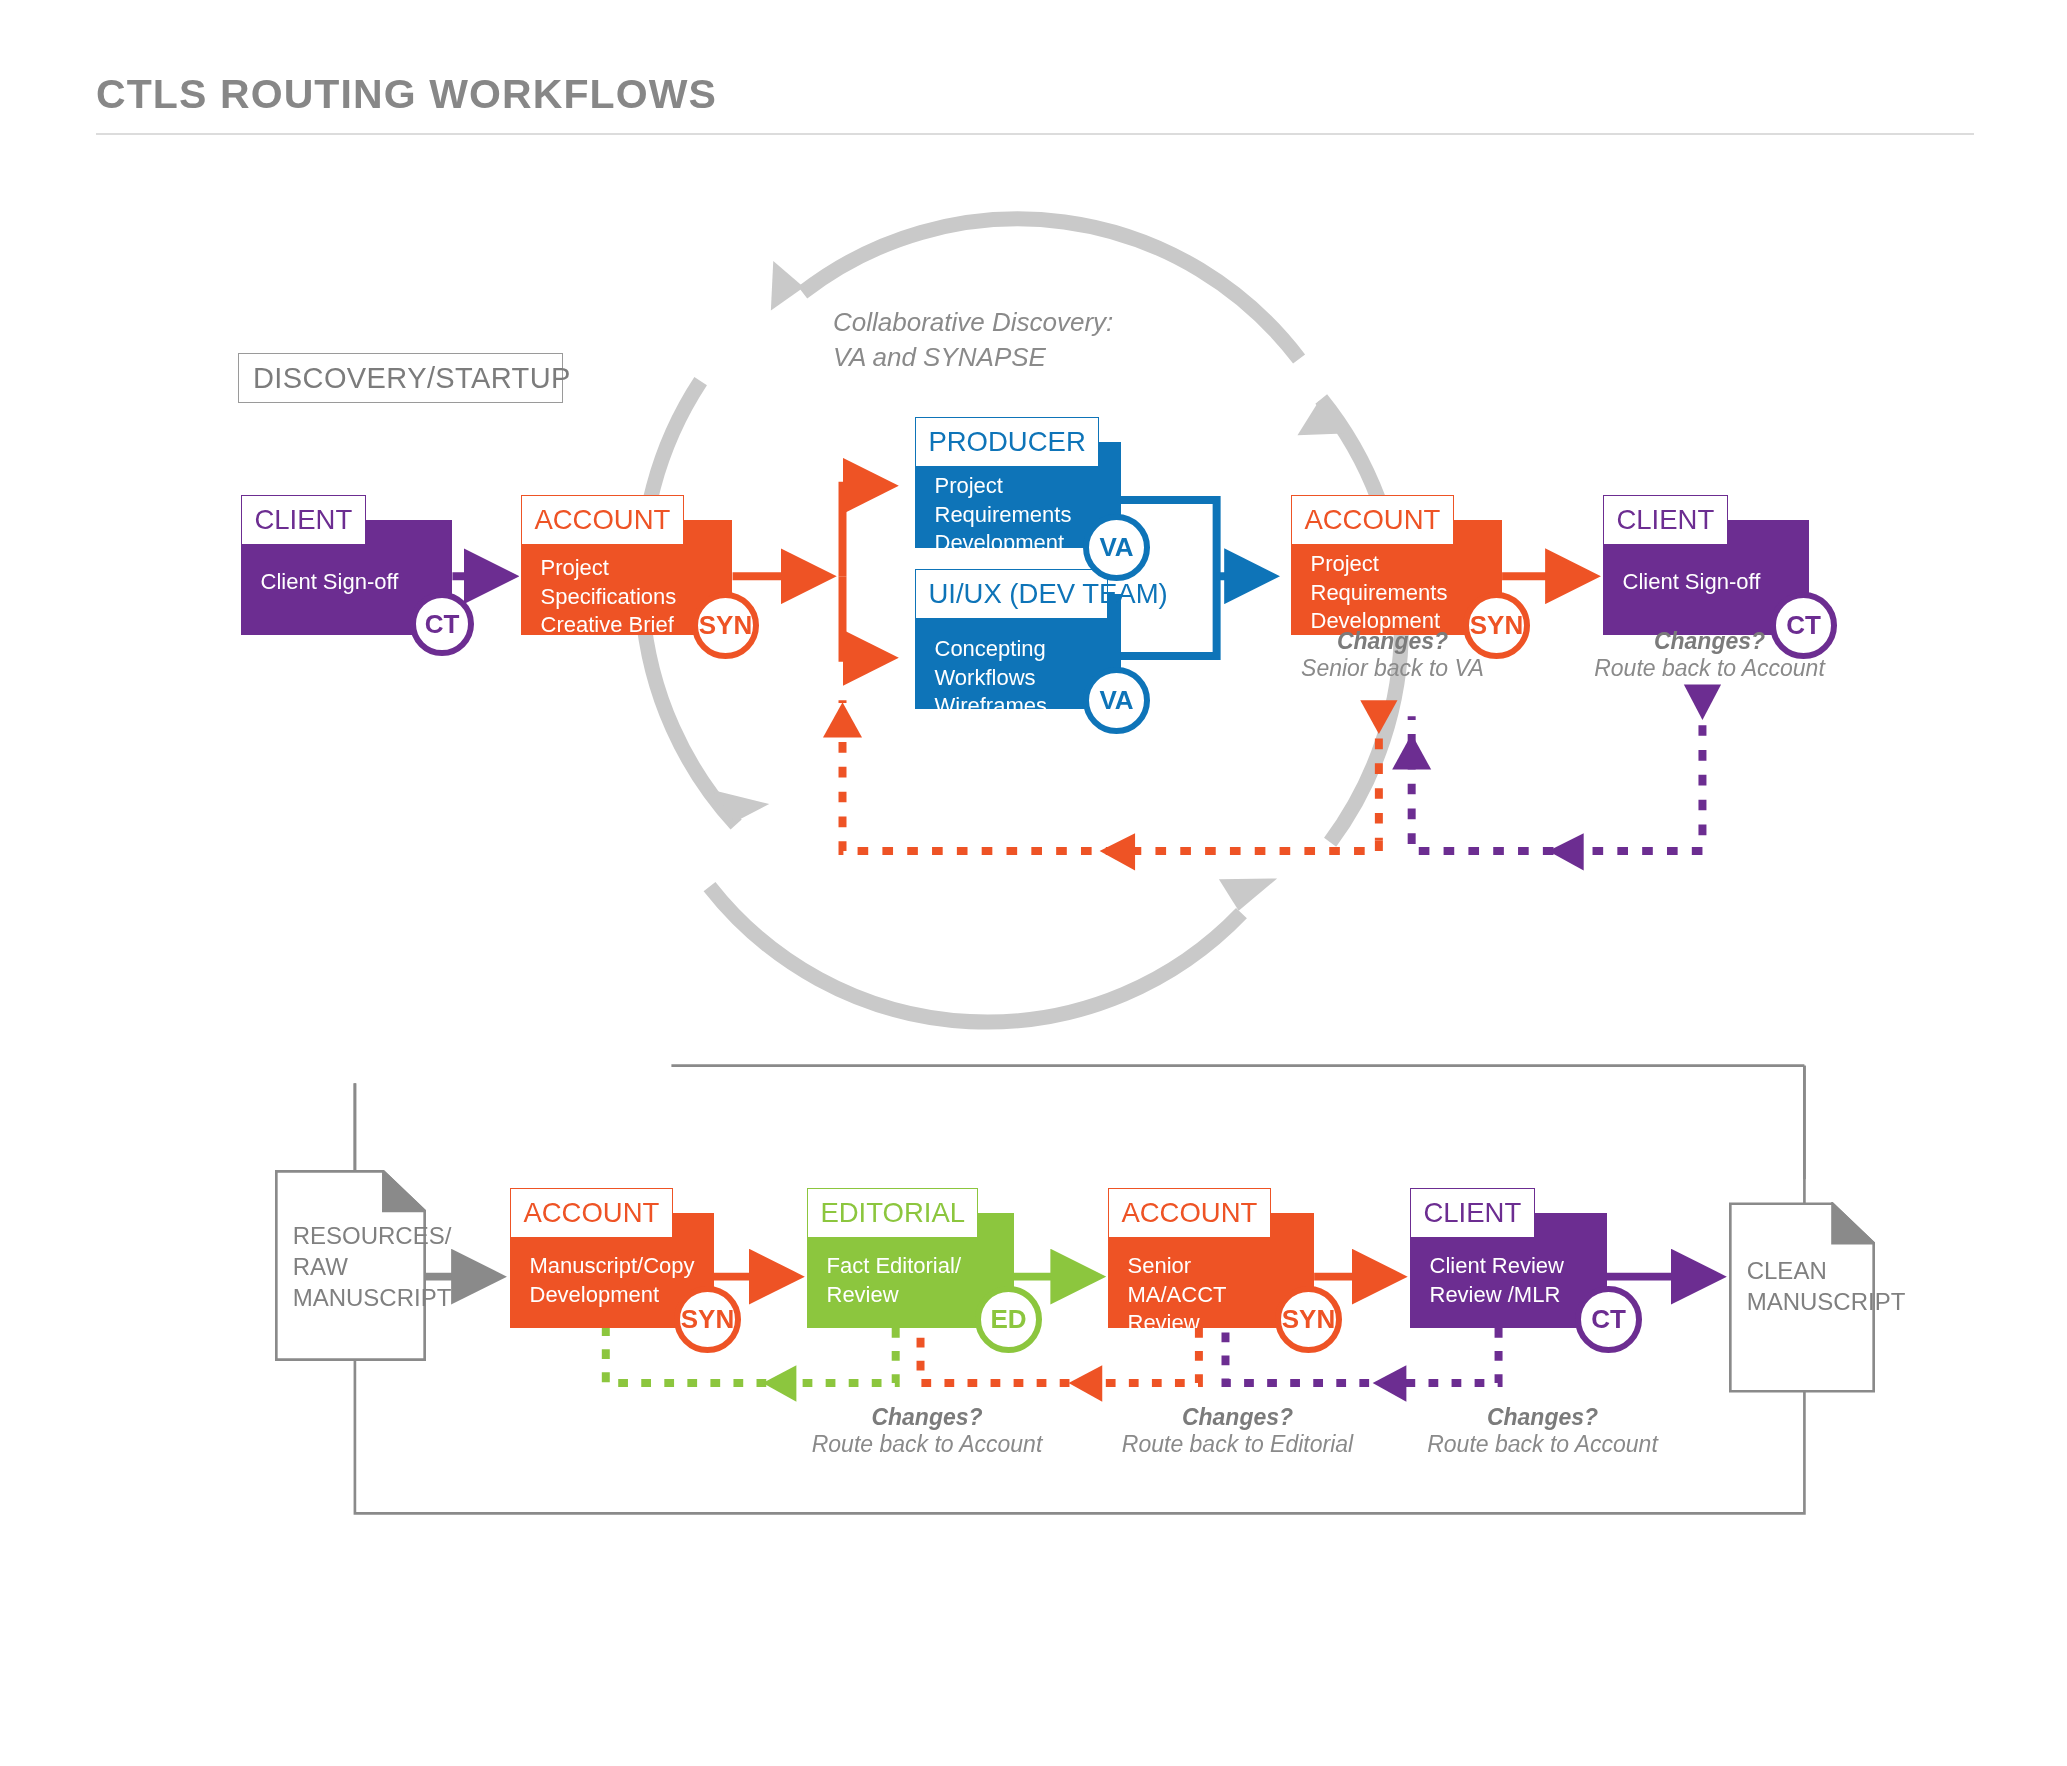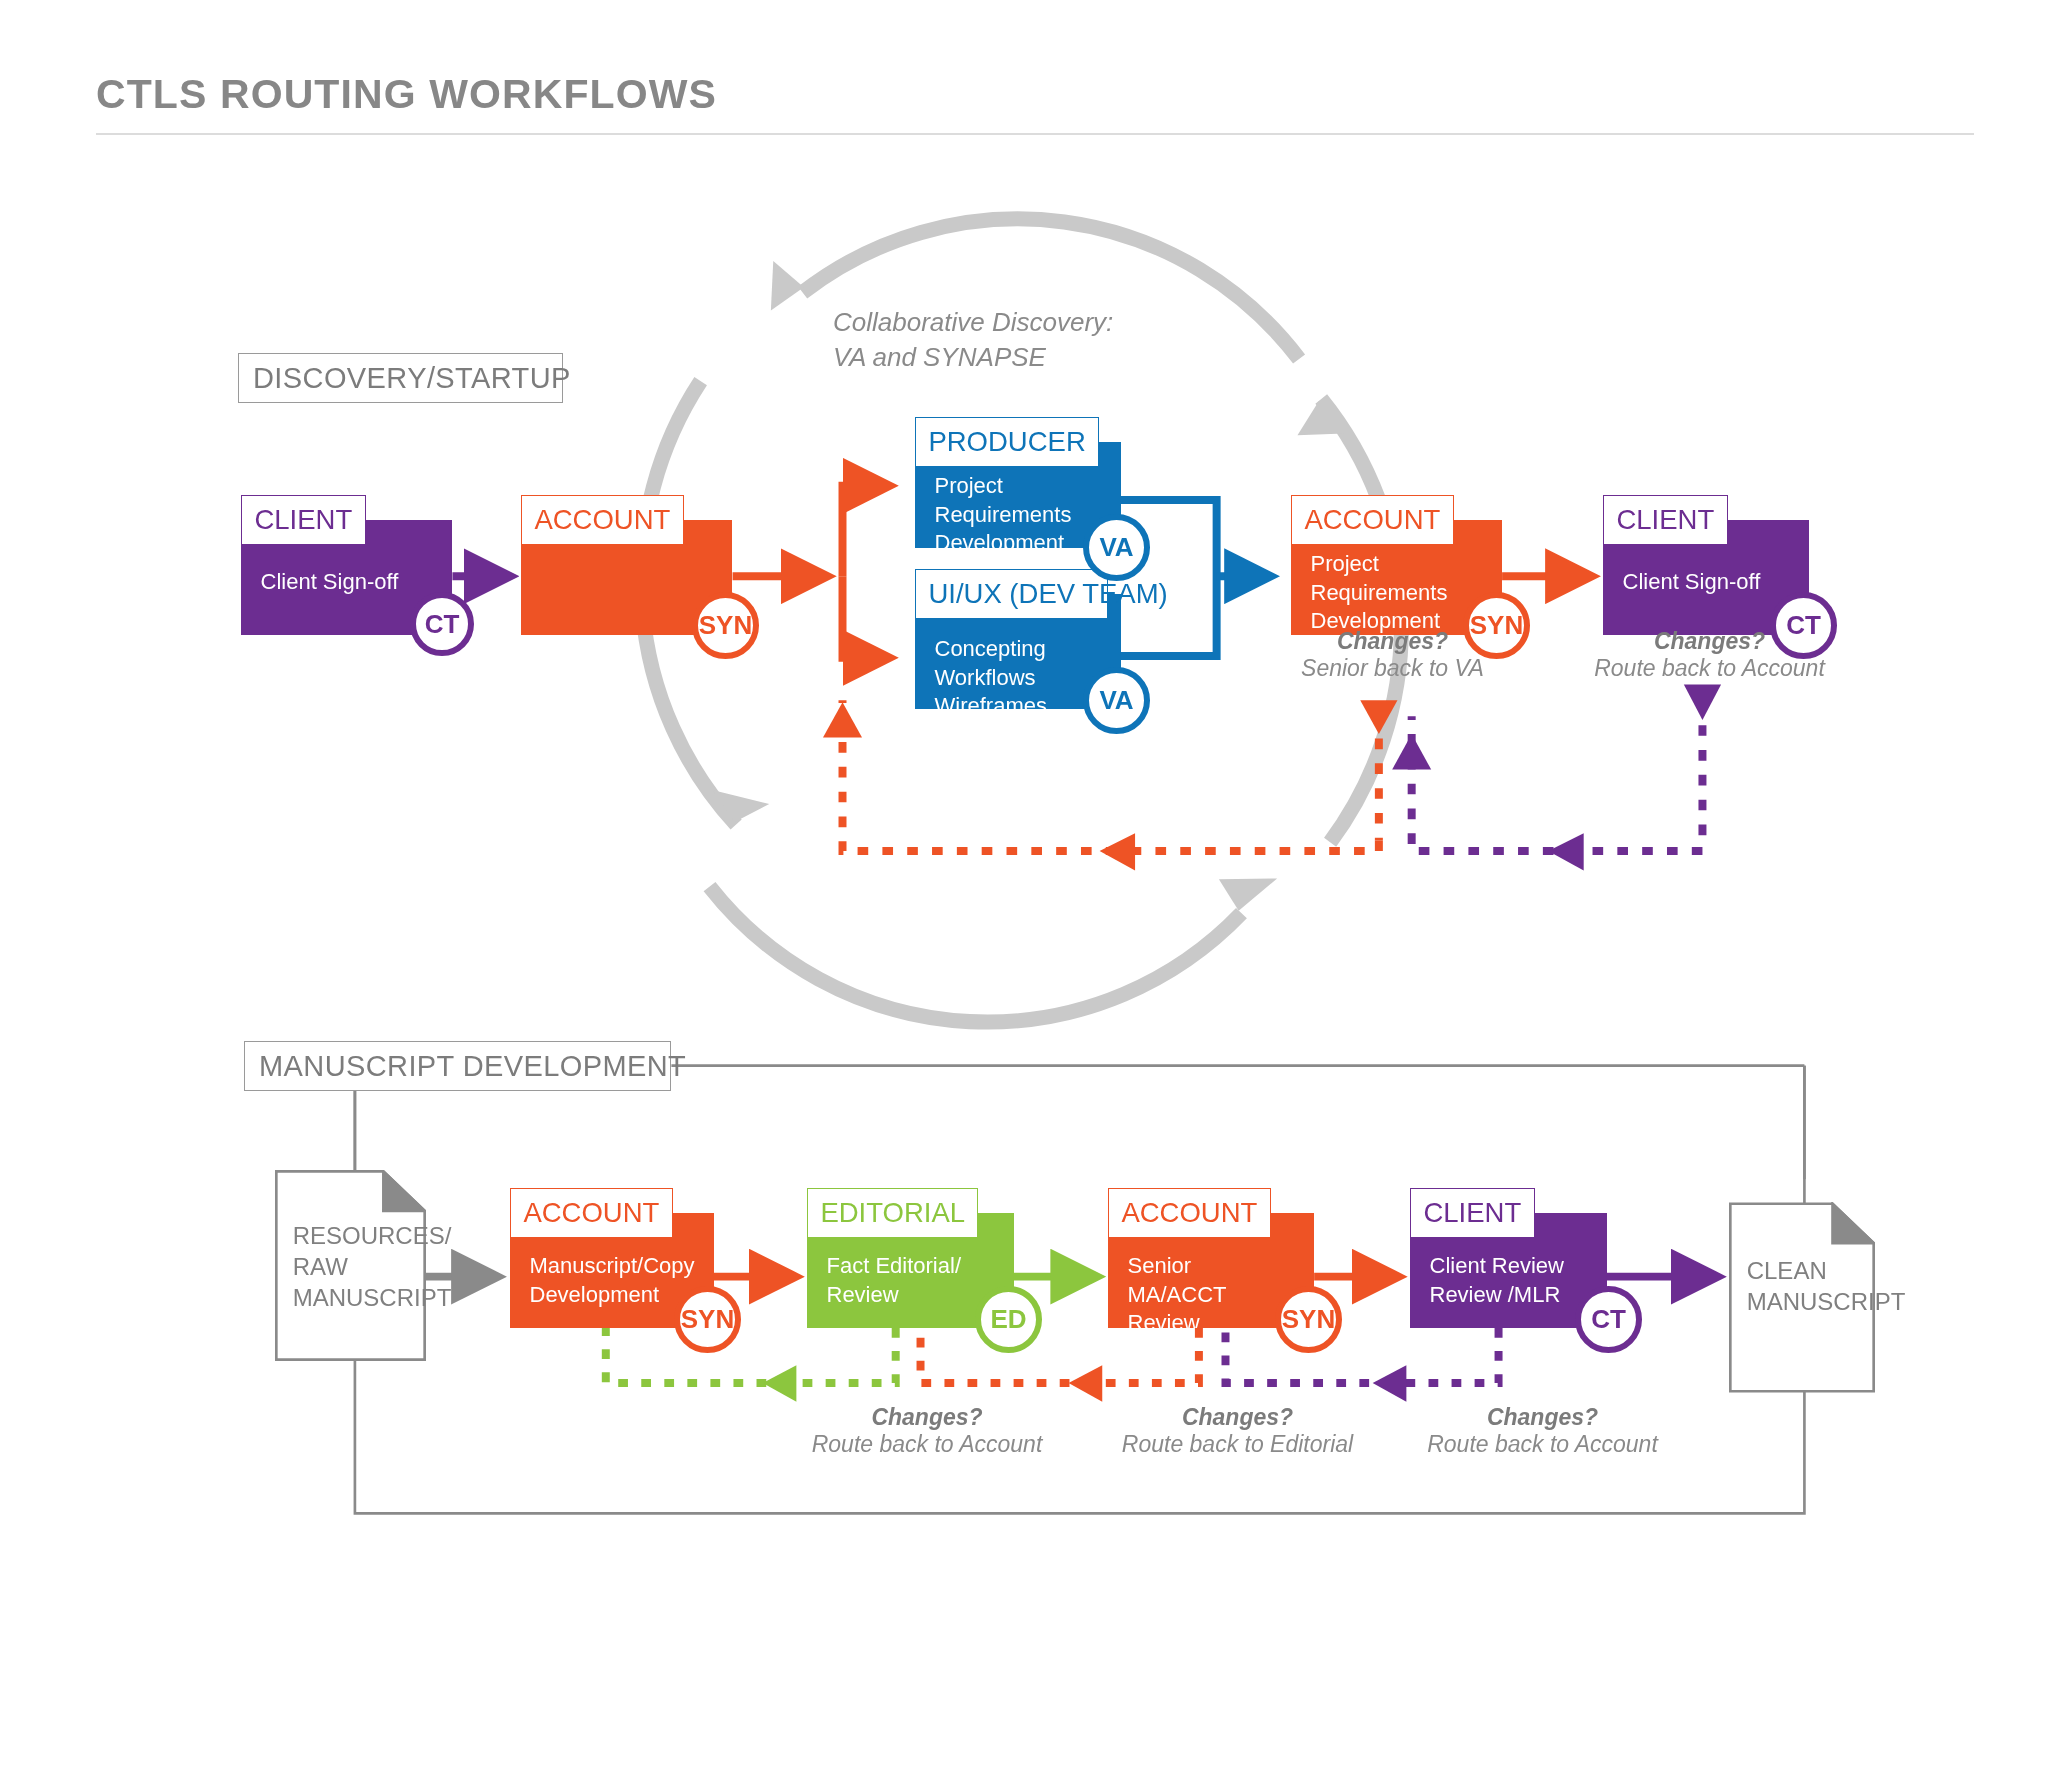"Project Specifications" div.body { html: none -> <div>Project Specifications Creative Brief</div> }
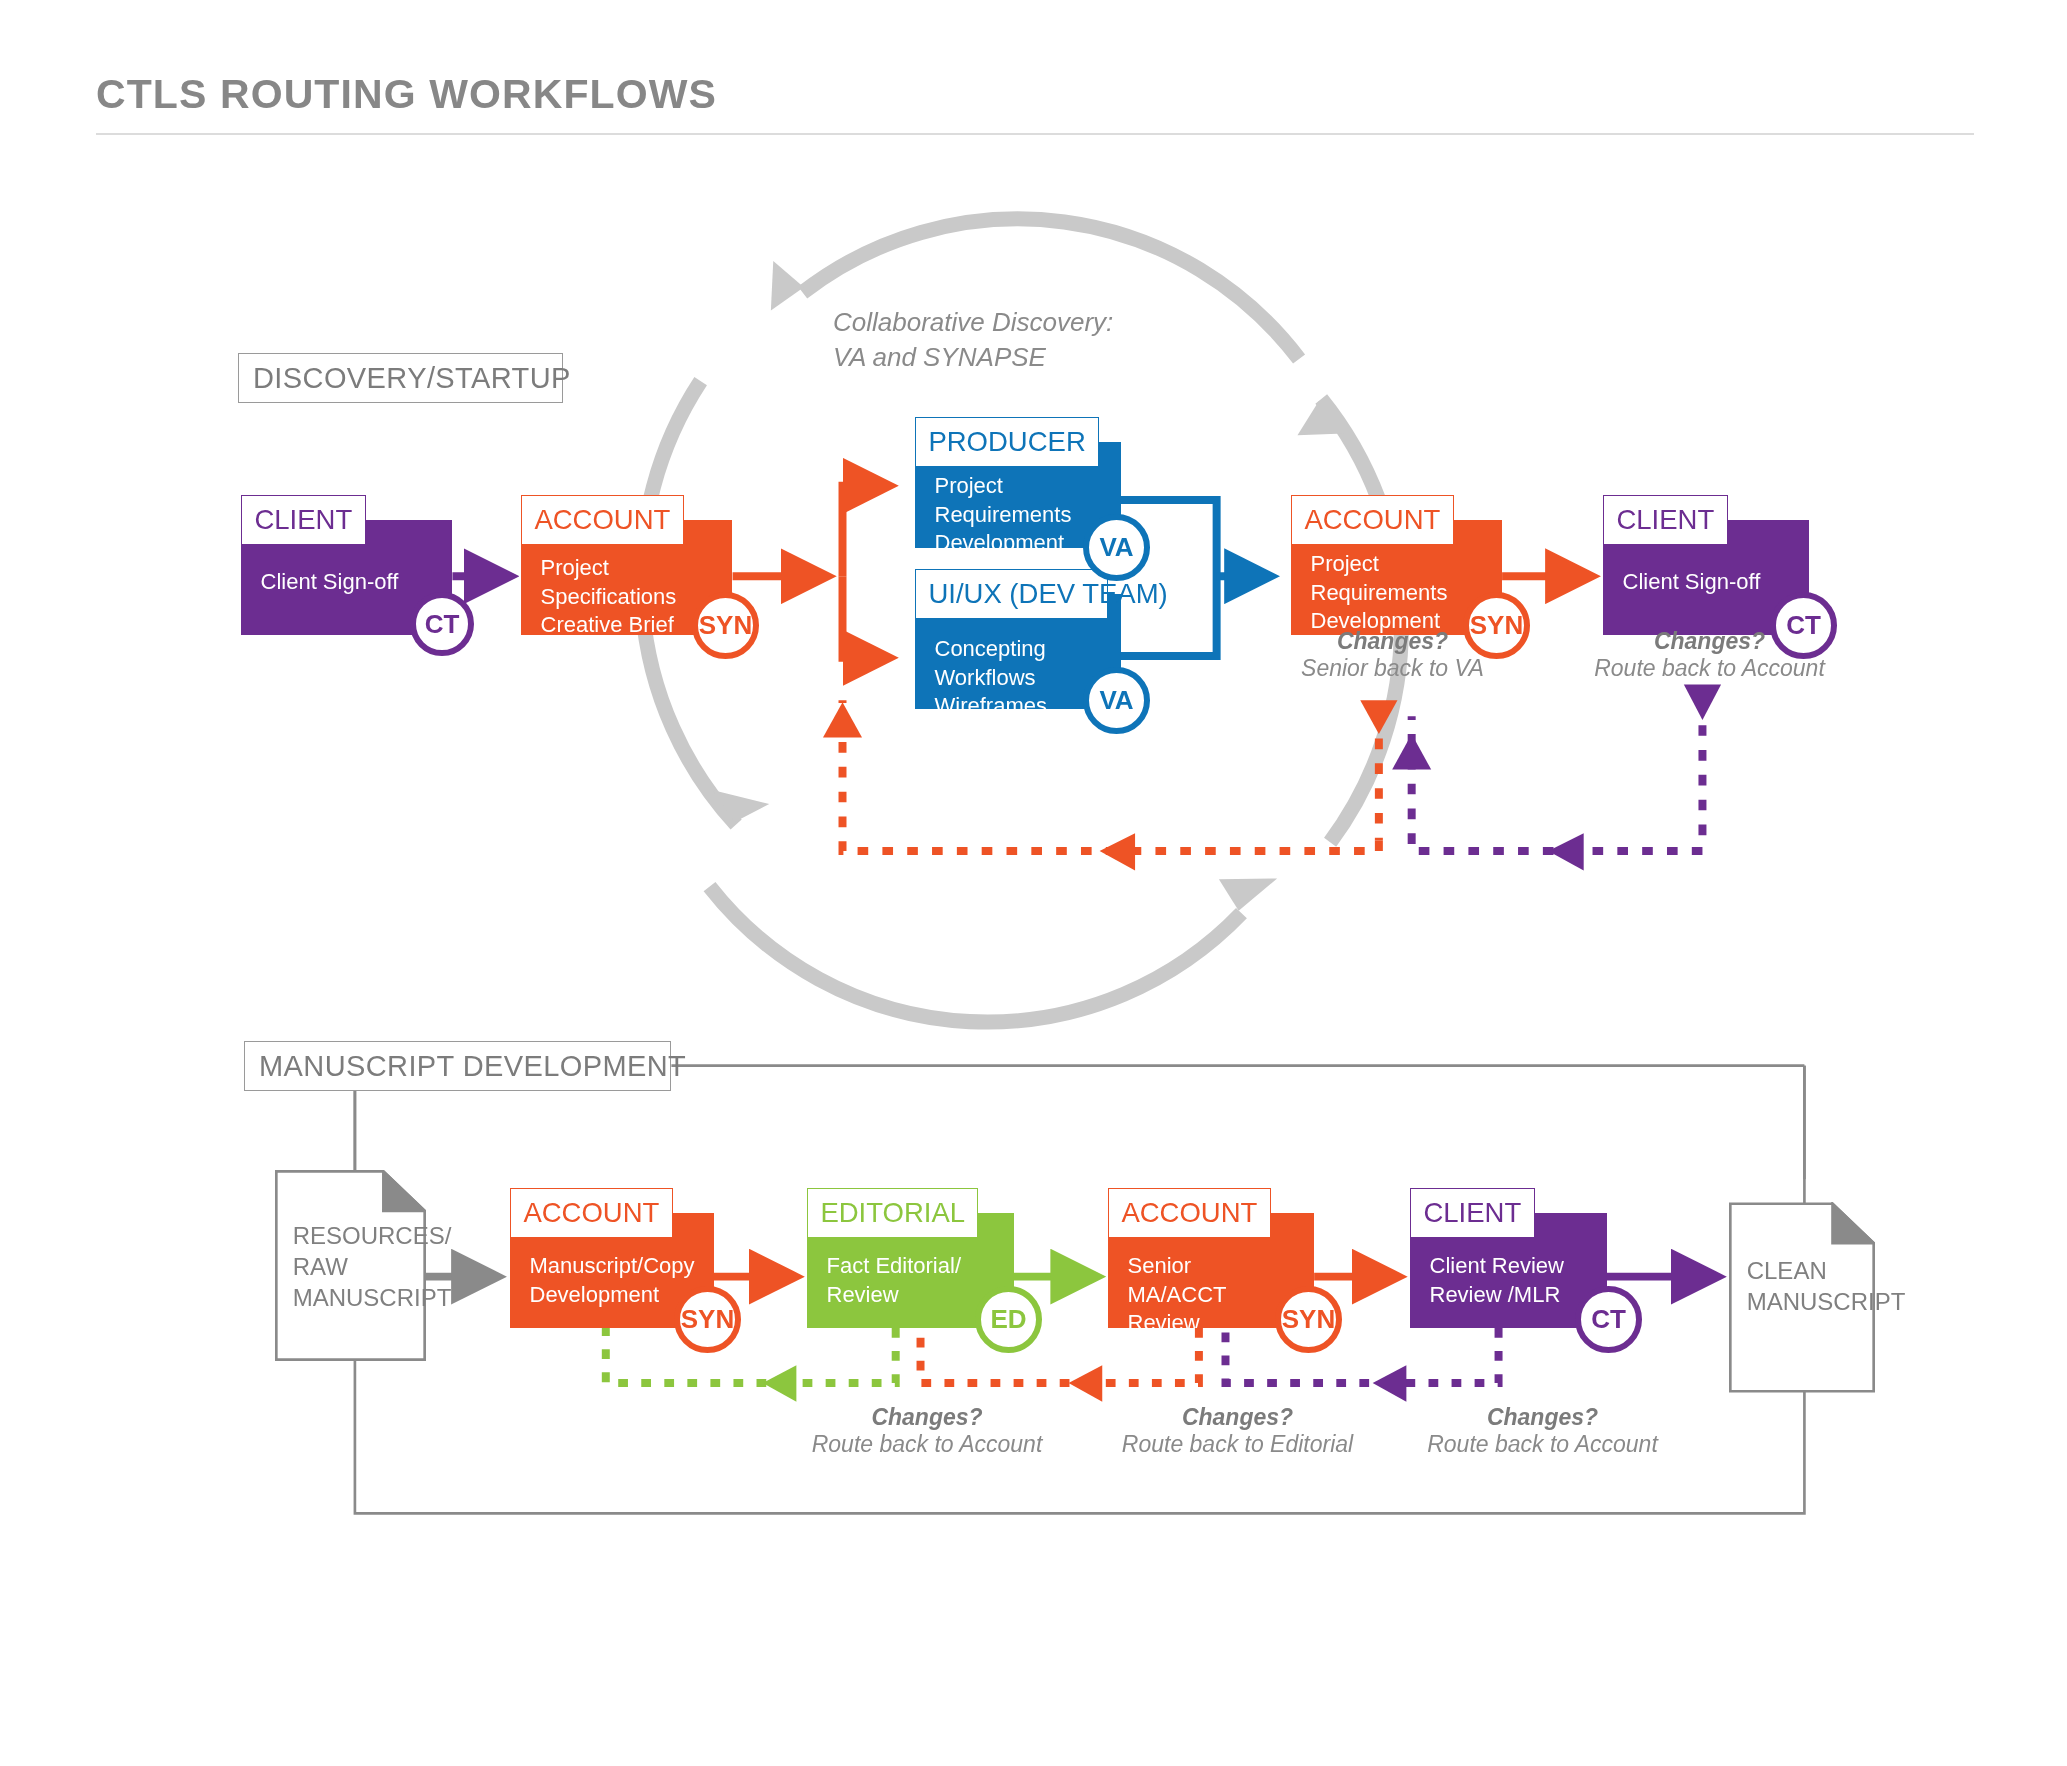"MANUSCRIPT DEVELOPMENT" div.section-chip { html: <div>MANUSCRIPT DEVELOPMENT</div> -> none }
